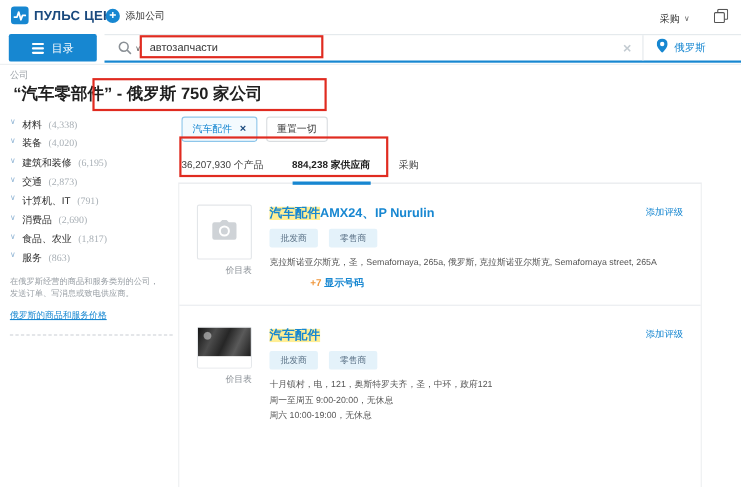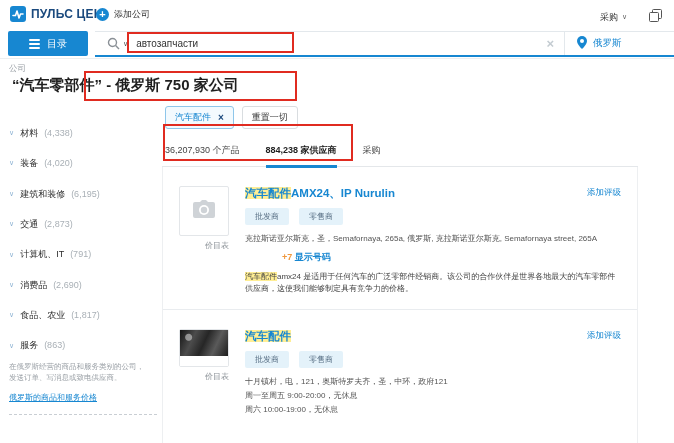"俄罗斯" .loc { width: 110px -> 90px }
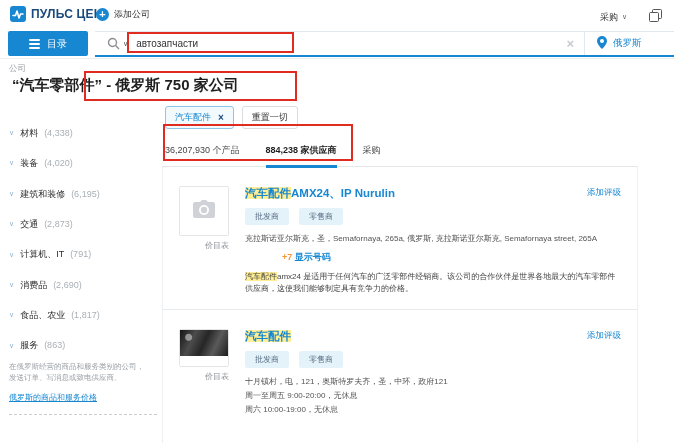"材料" .cat-item { align-items: center -> flex-start; margin-top: 20px -> none }
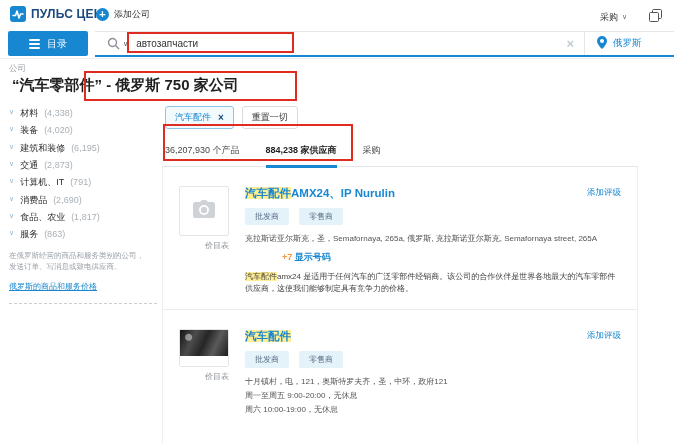"(4,338)" .cat-count { font-family: none -> Liberation Serif, serif }
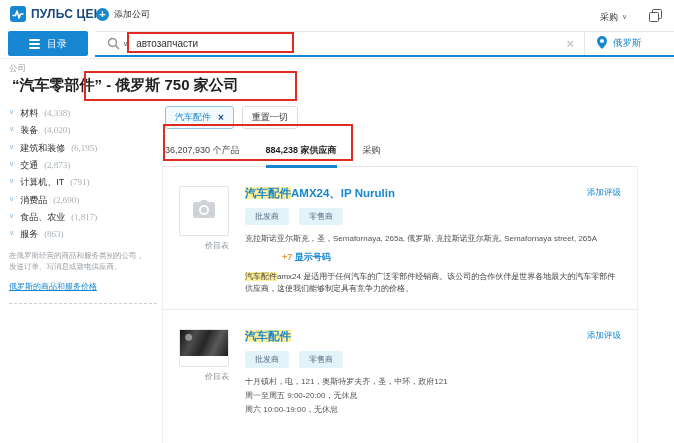"汽车配件amx24" div.desc { html: <div> <span>汽车配件</span><span>amx24 是适用于任何汽车的广泛零部件经销商。该公司的合作伙伴是世界各地最大的汽车零部件供应商，这使我们能够制定具有竞争力的价格。</span> </div> -> none }
